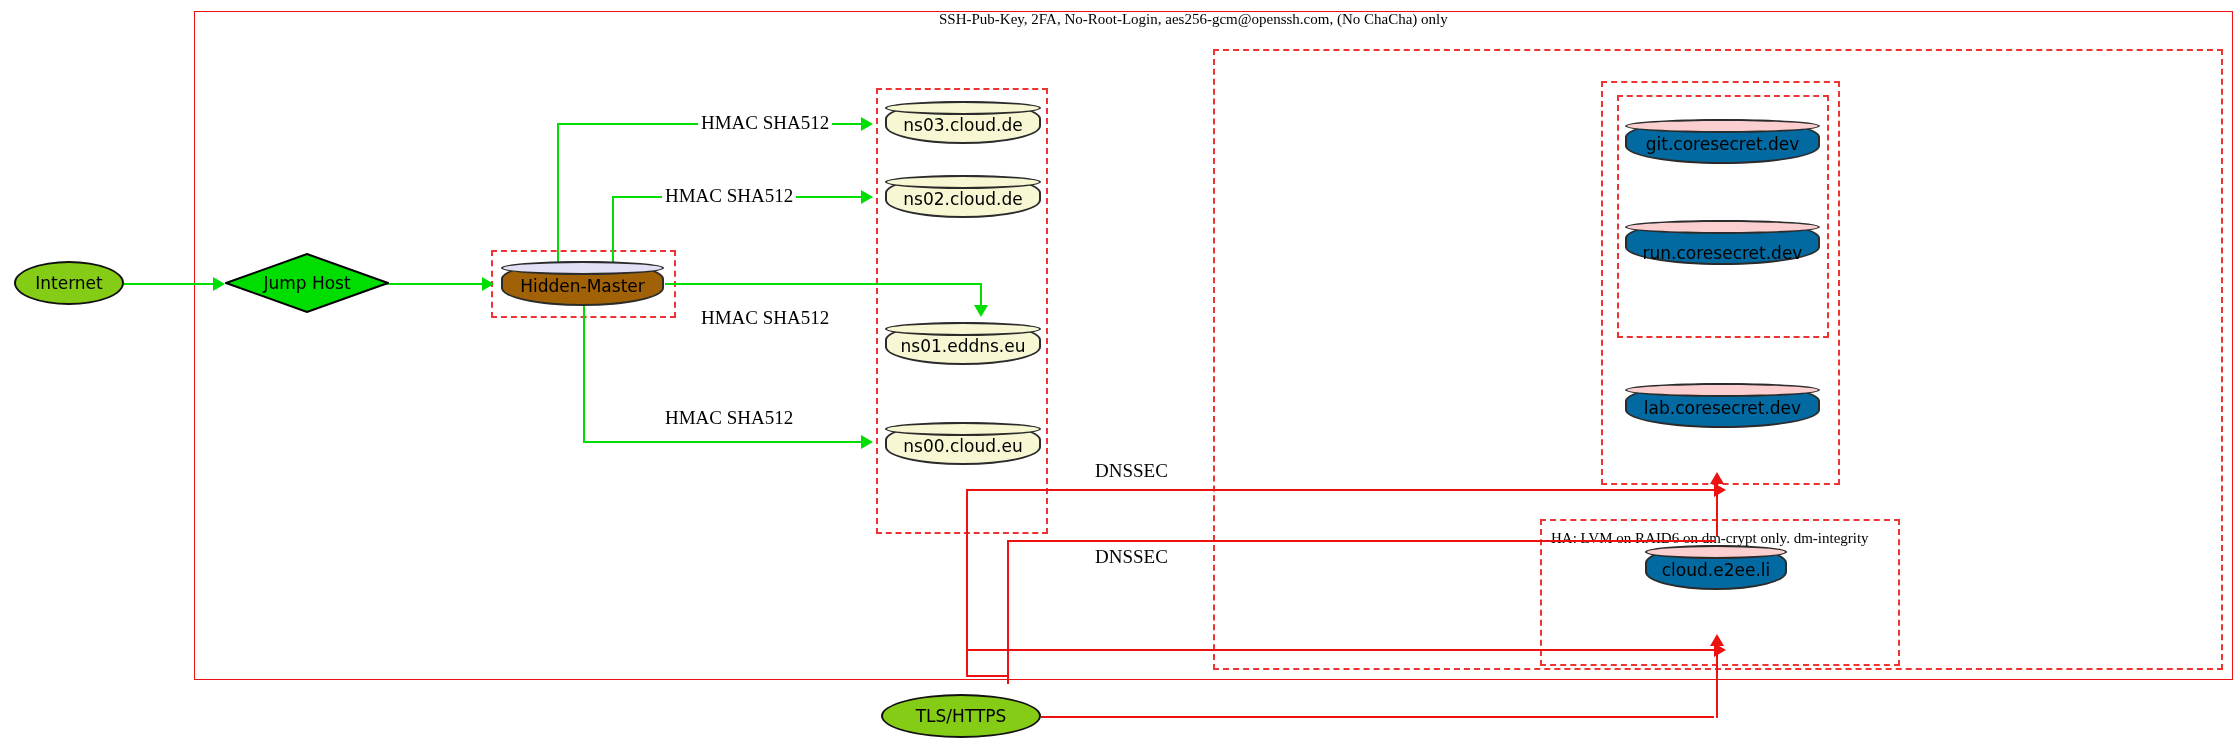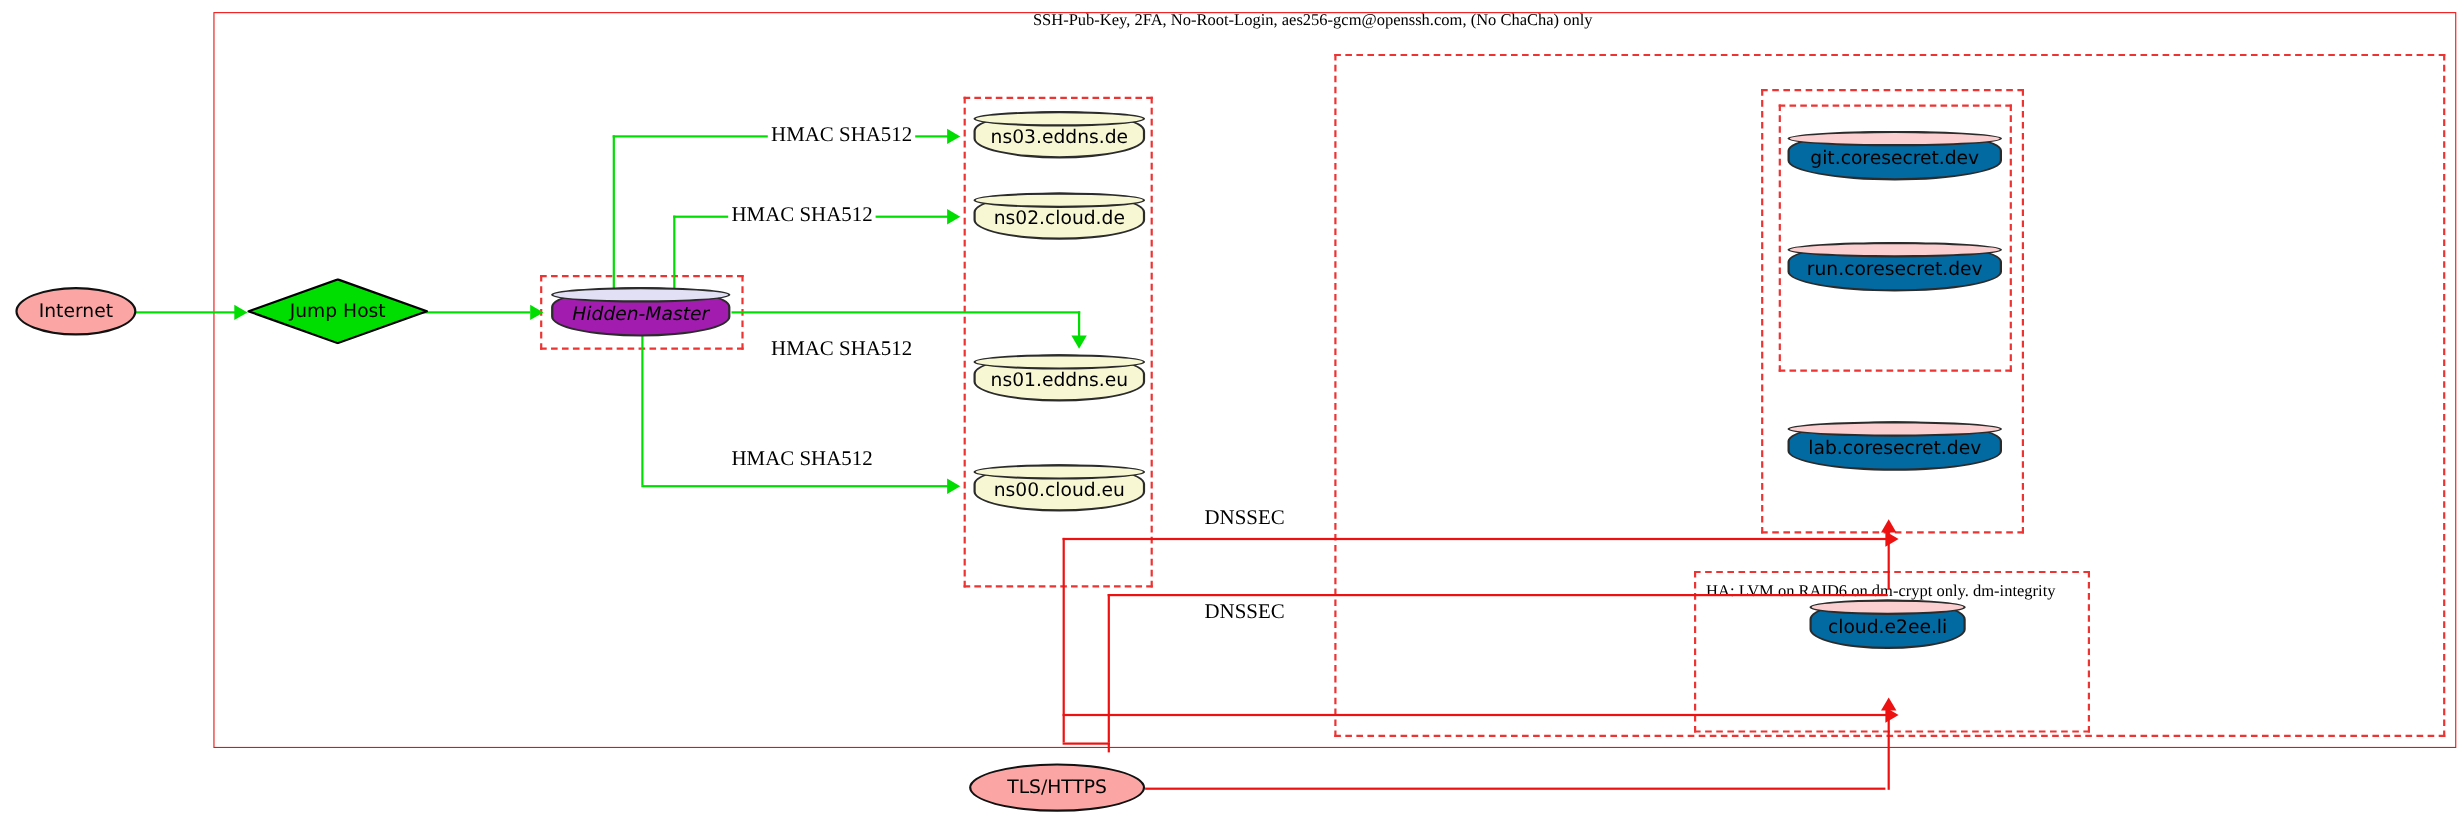"ns03.eddns.de" div.lbl { text: ns03.eddns.de -> ns03.cloud.de }
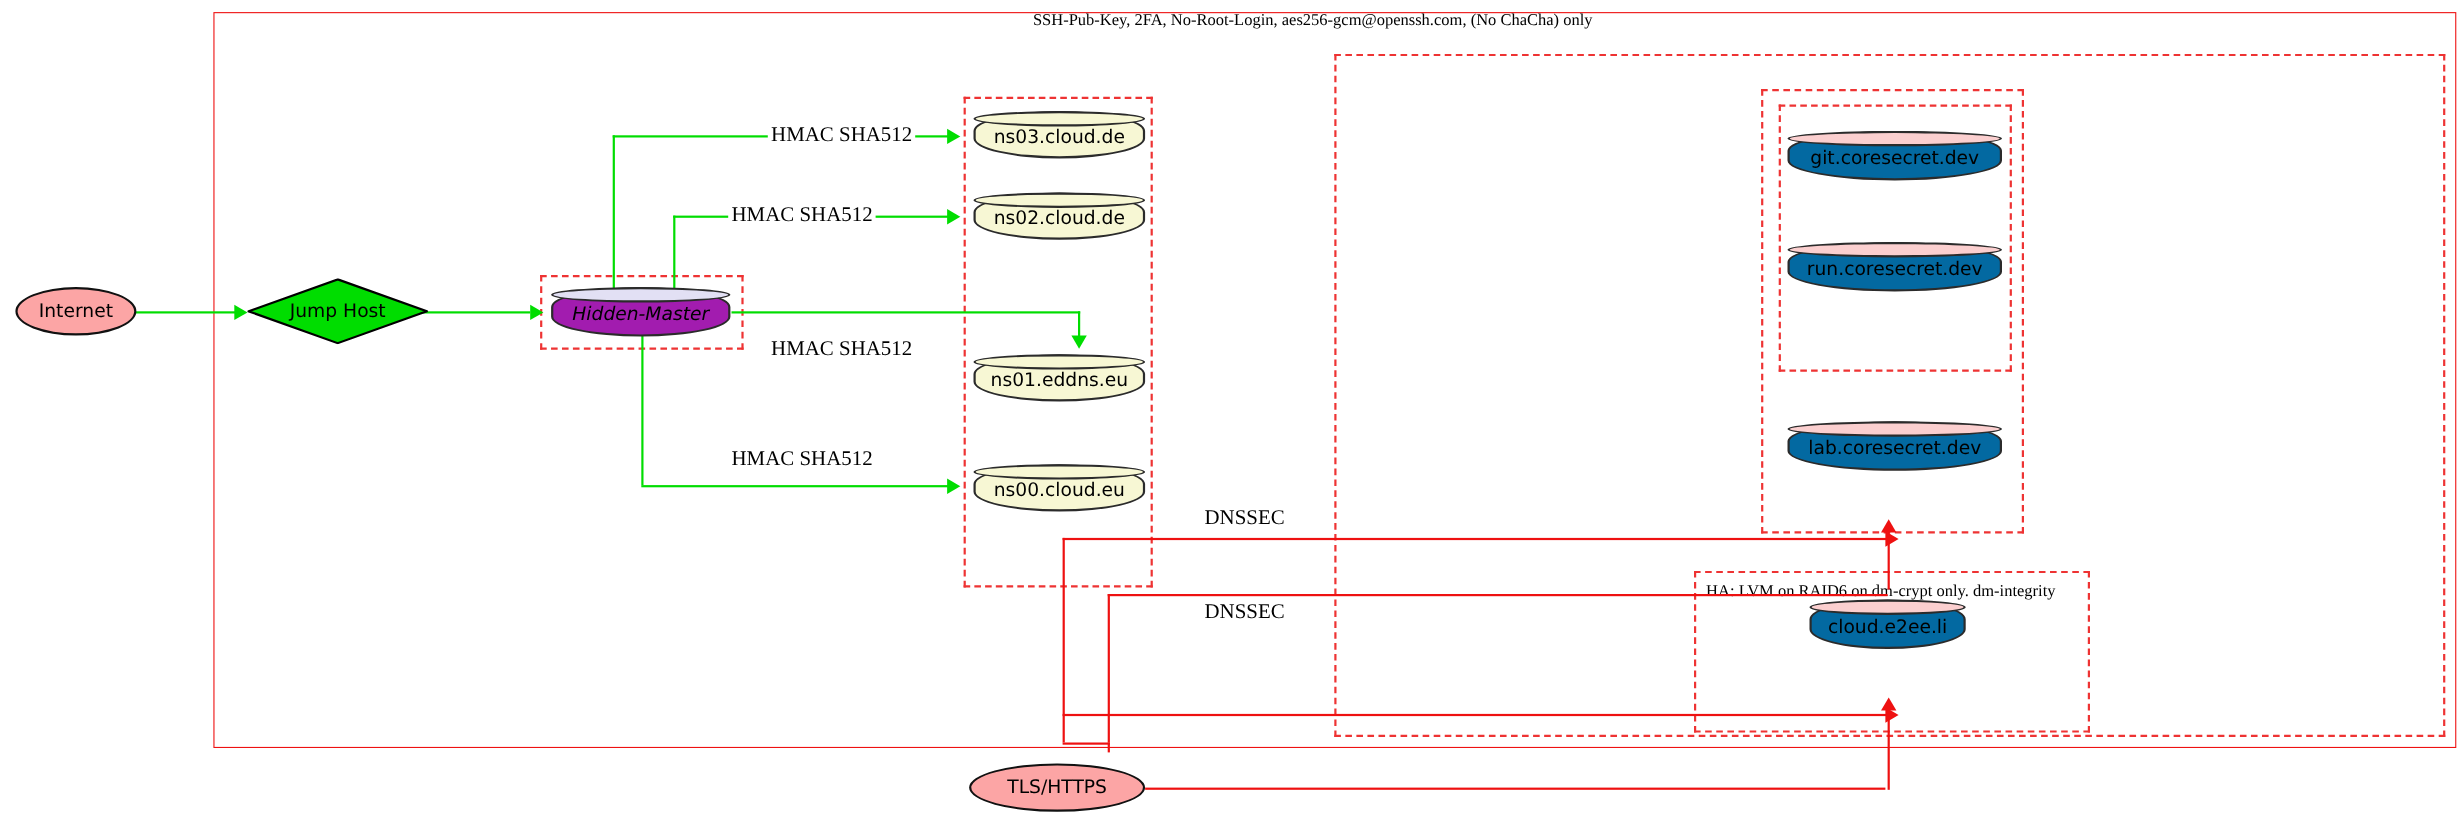"run.coresecret.dev" div.cyl { align-items: none -> flex-end }
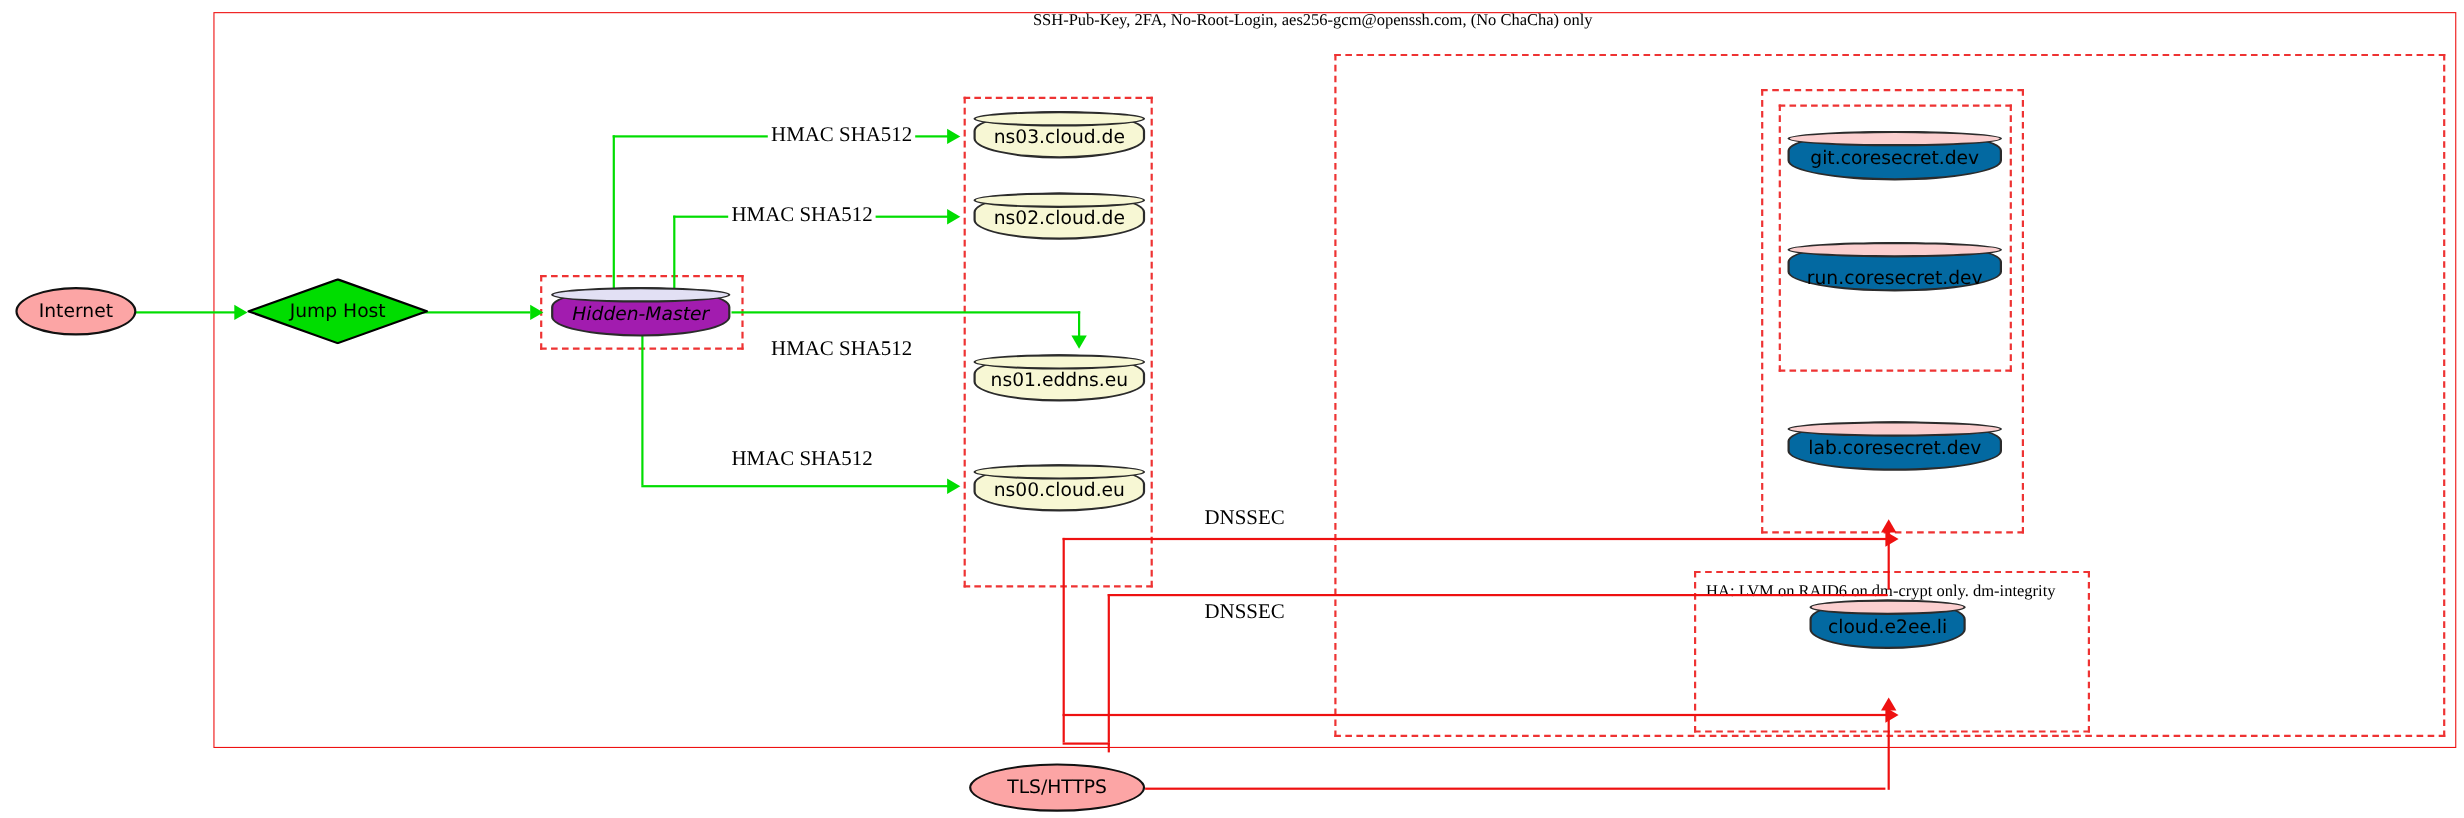"Internet" .ell { background: #fca5a5 -> #84cc16 }
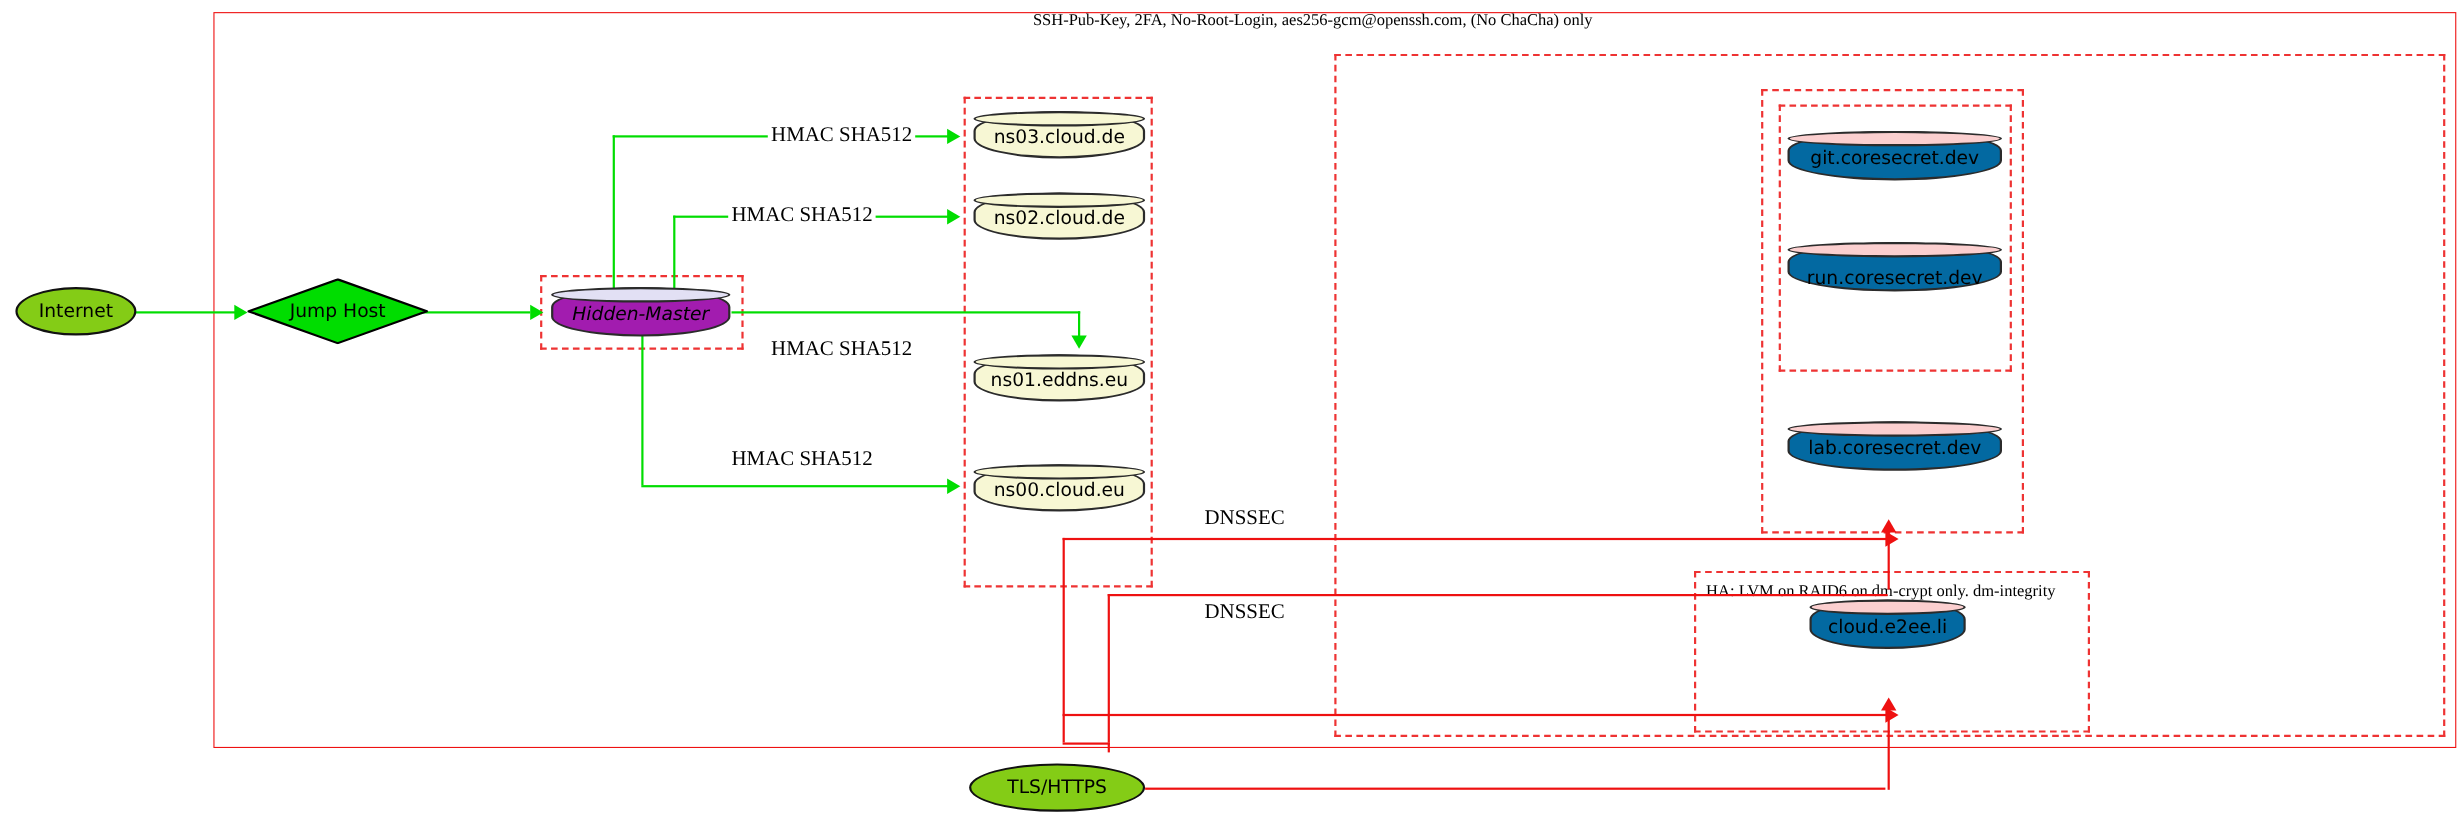"Hidden-Master" .cyl.lav { background: #a21caf -> #a16207; font-style: italic -> none }
